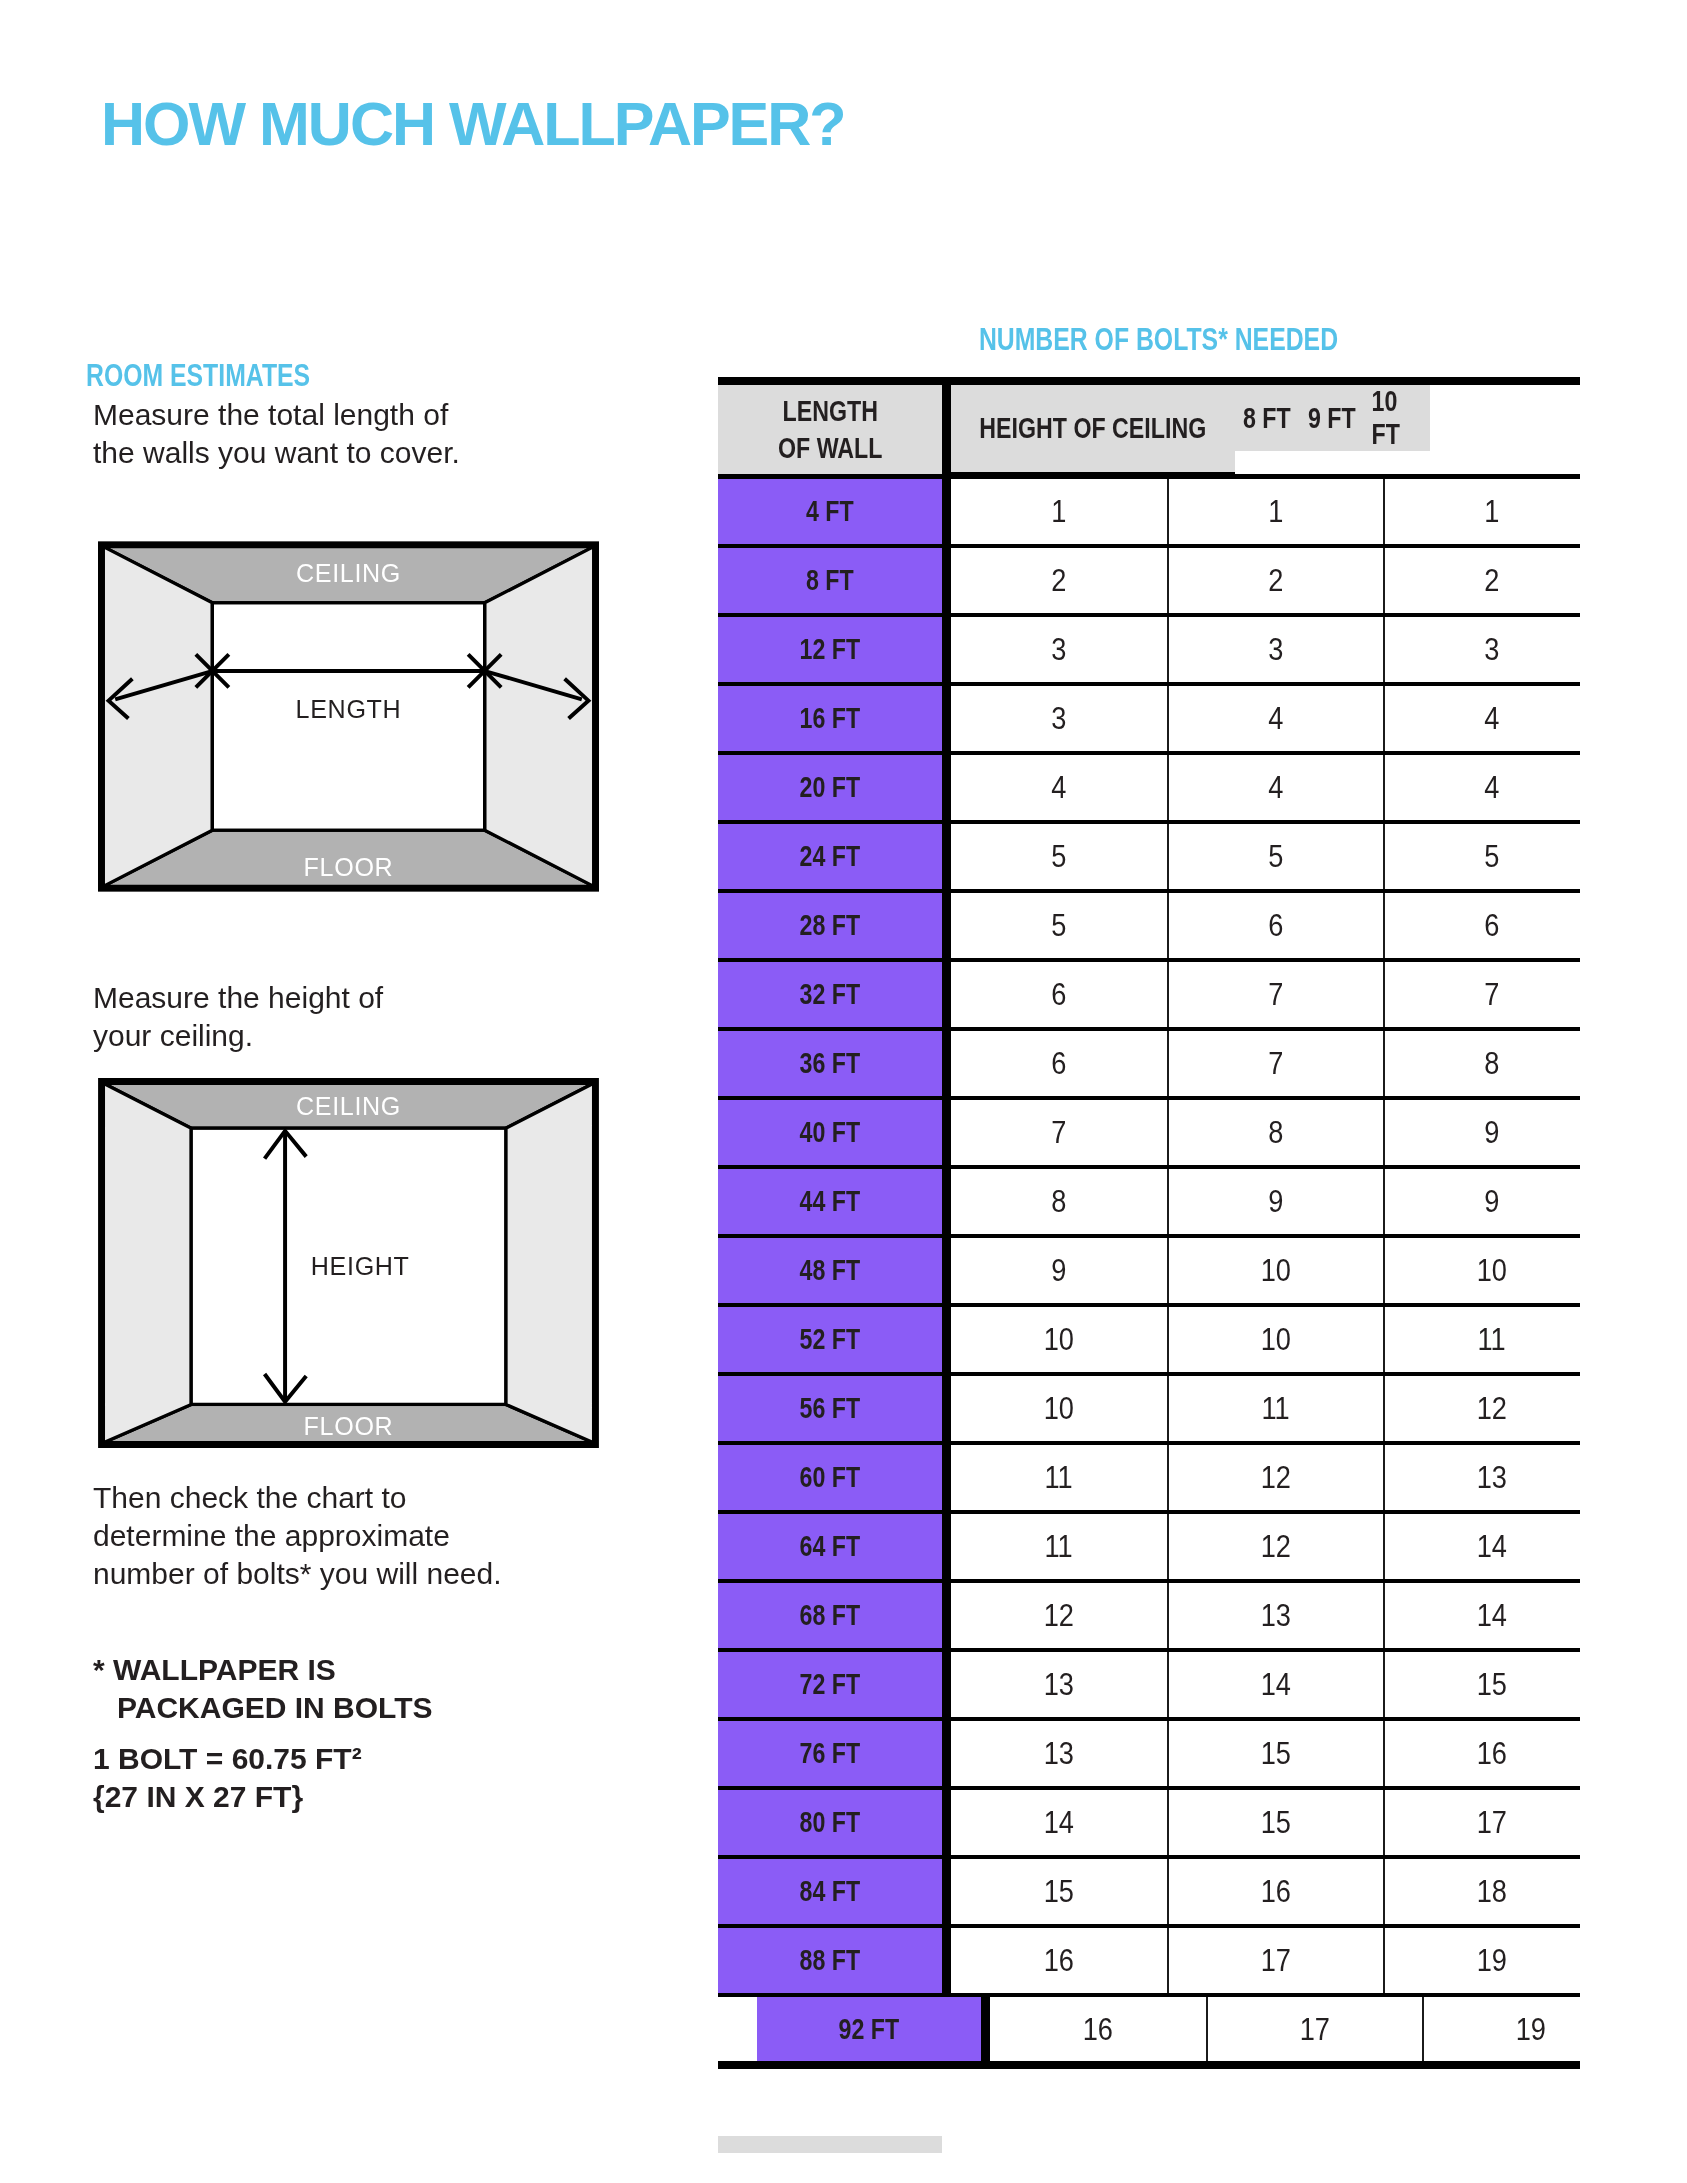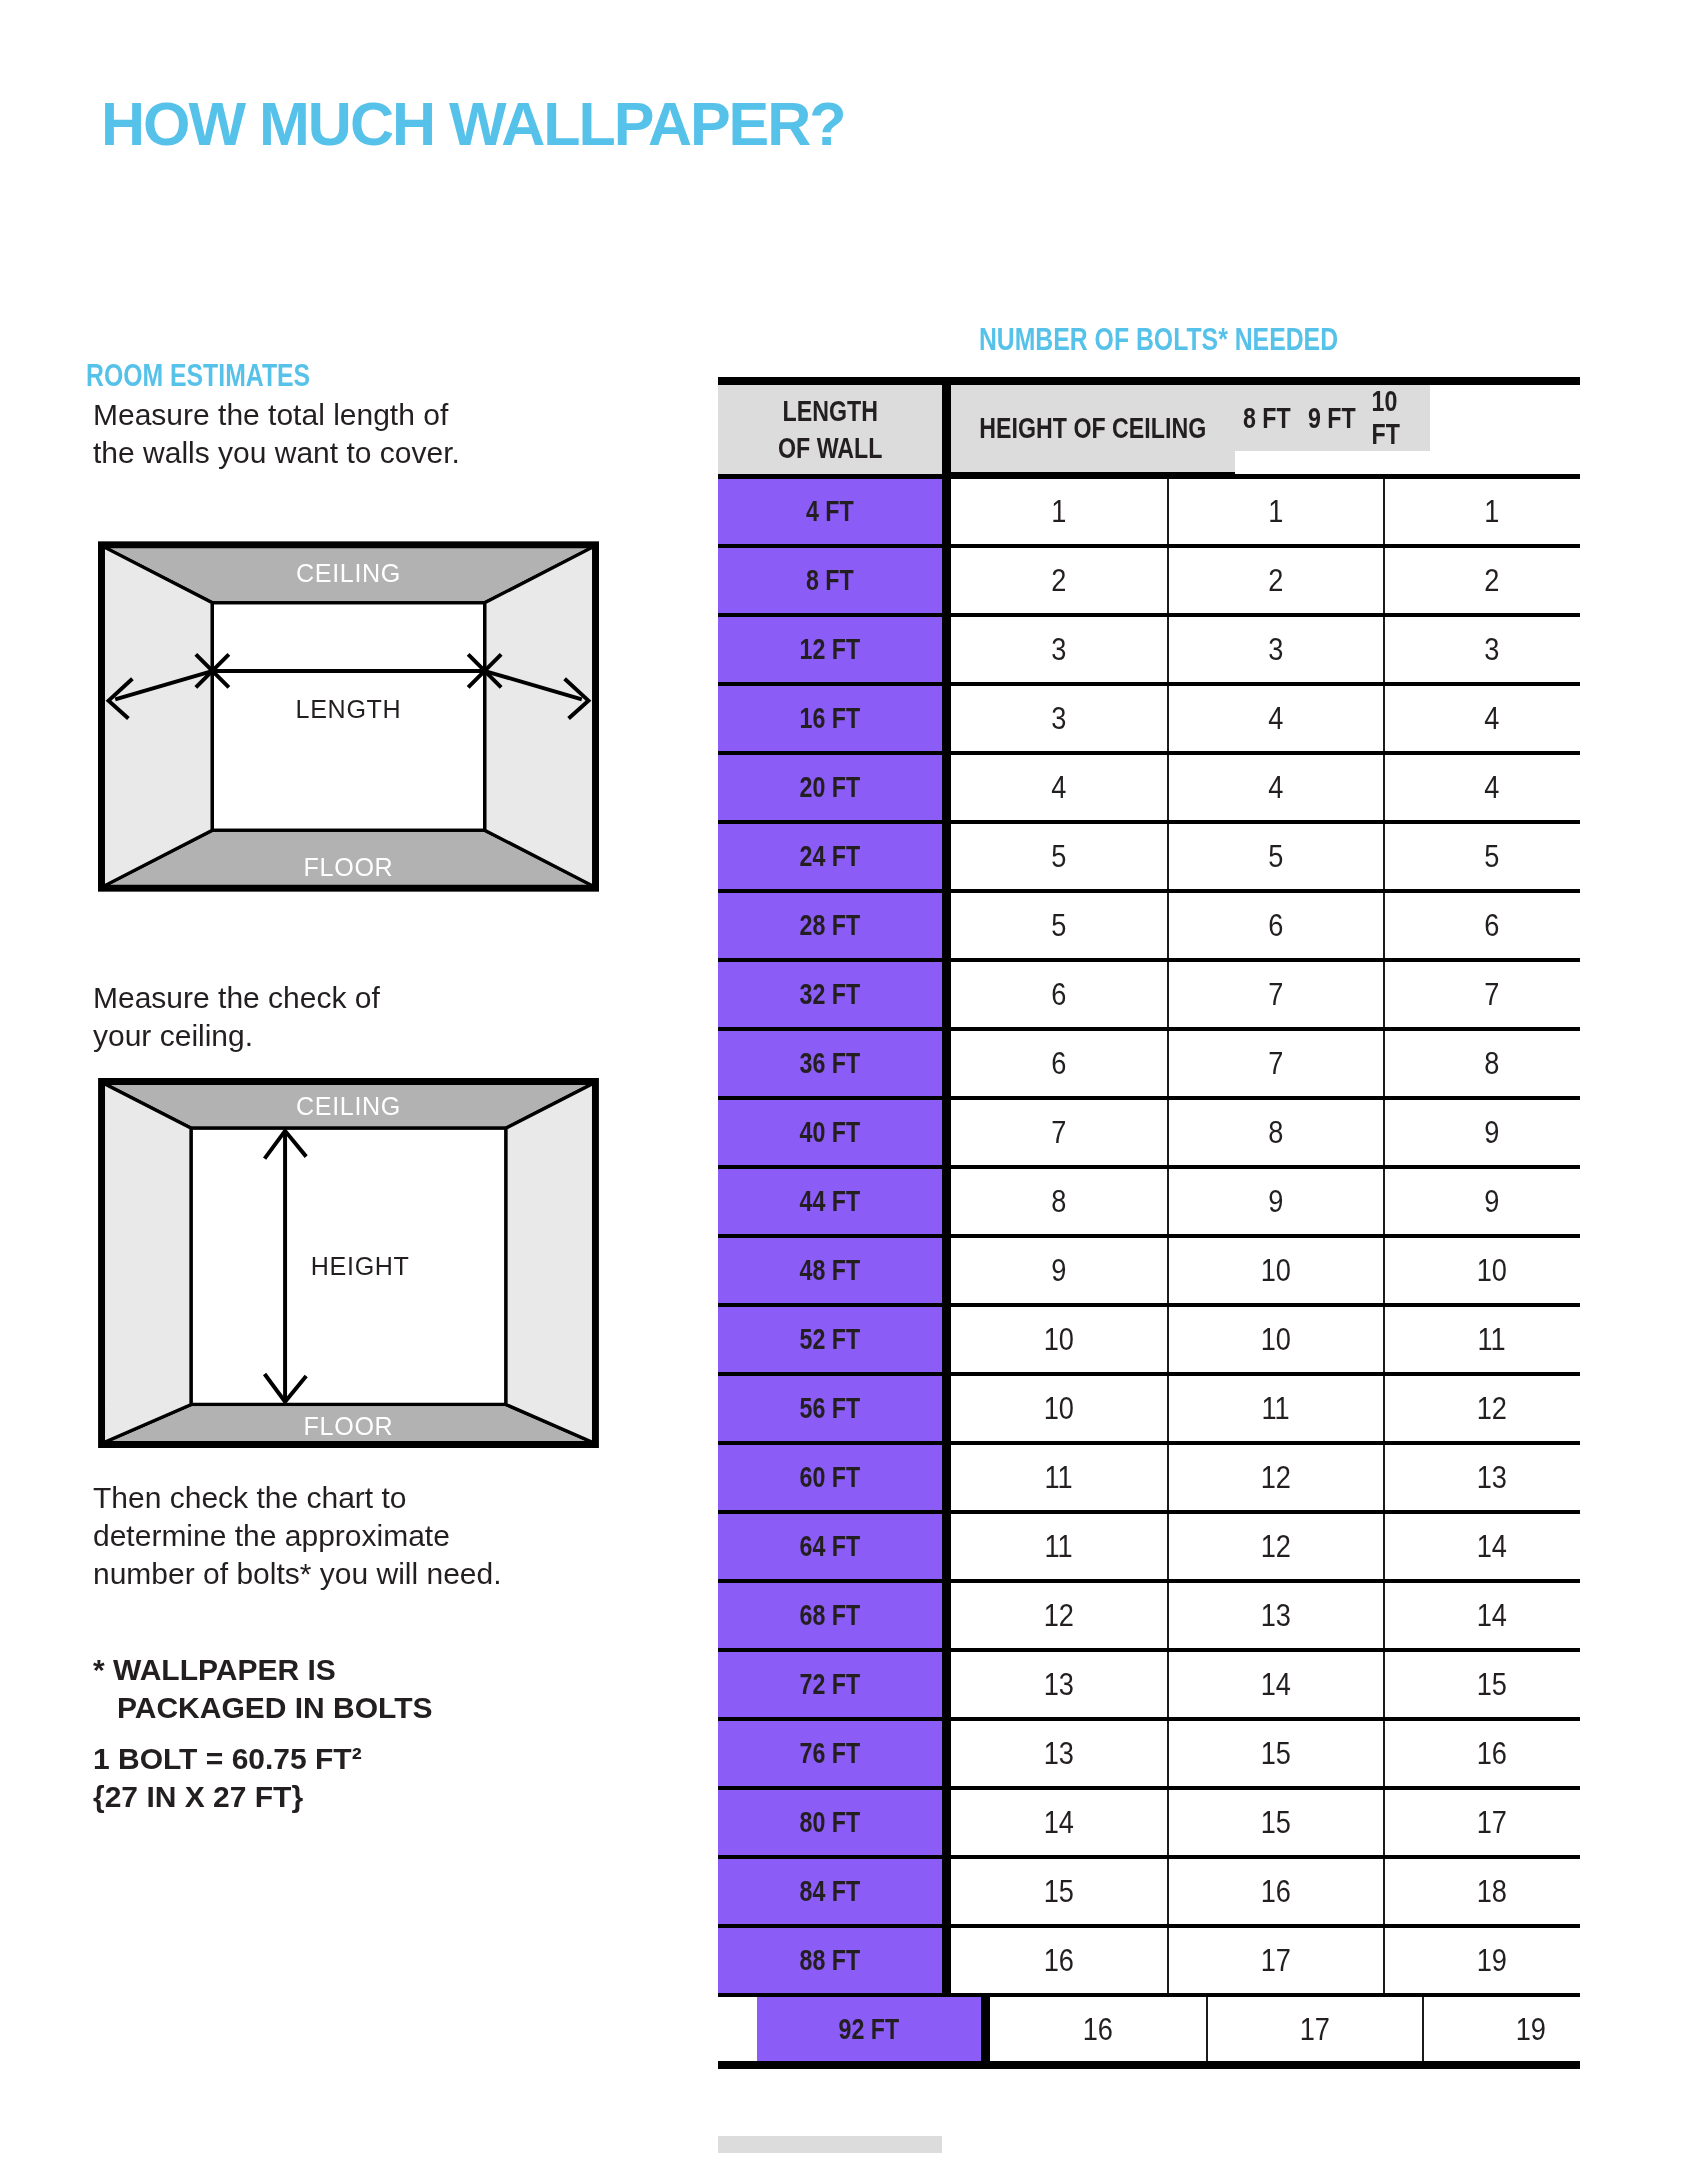"Measure the check of" div.abs { text: check -> height }
